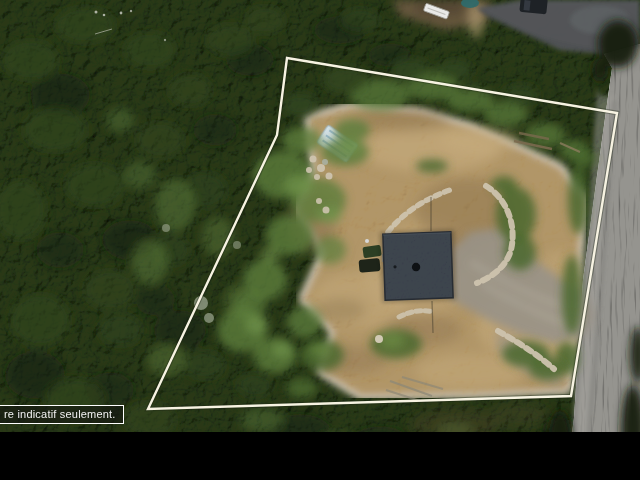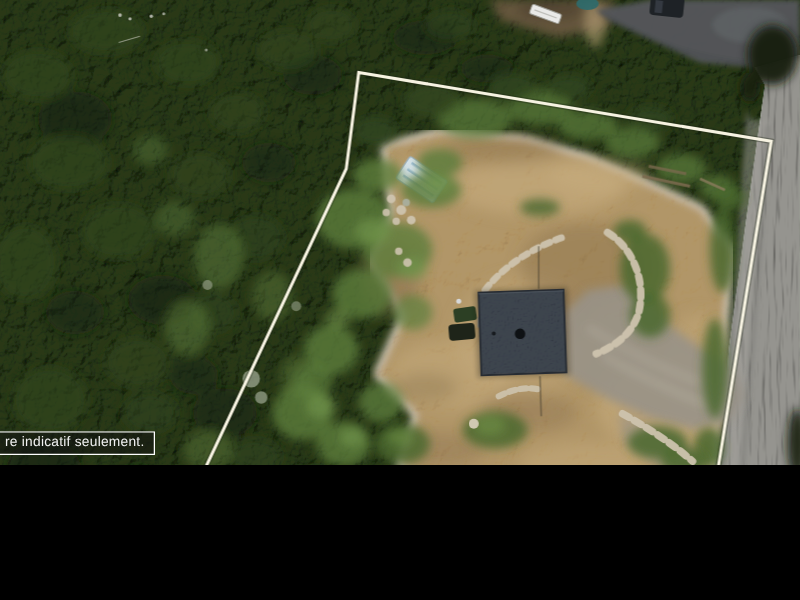"re indicatif seulement." .stage { height: 372px -> 432px }
